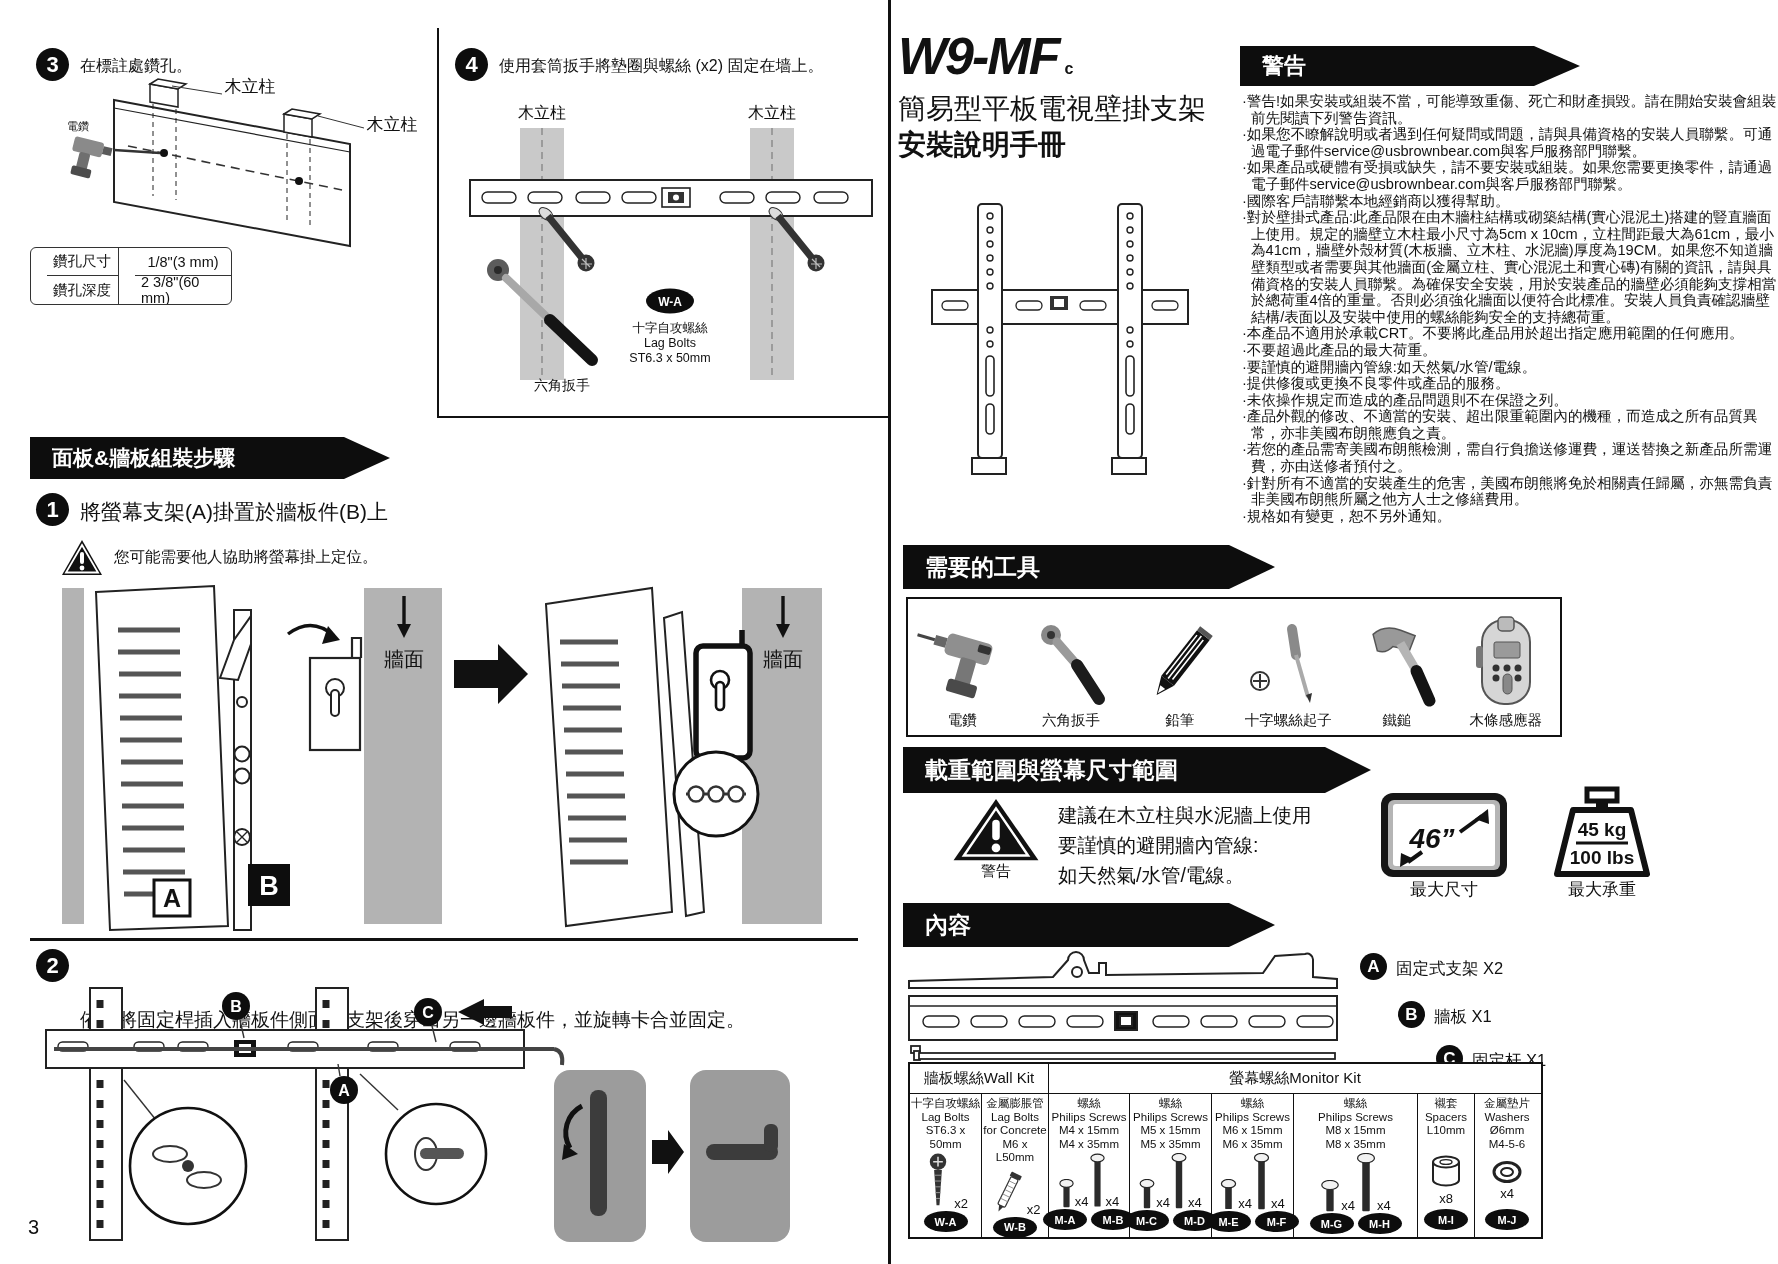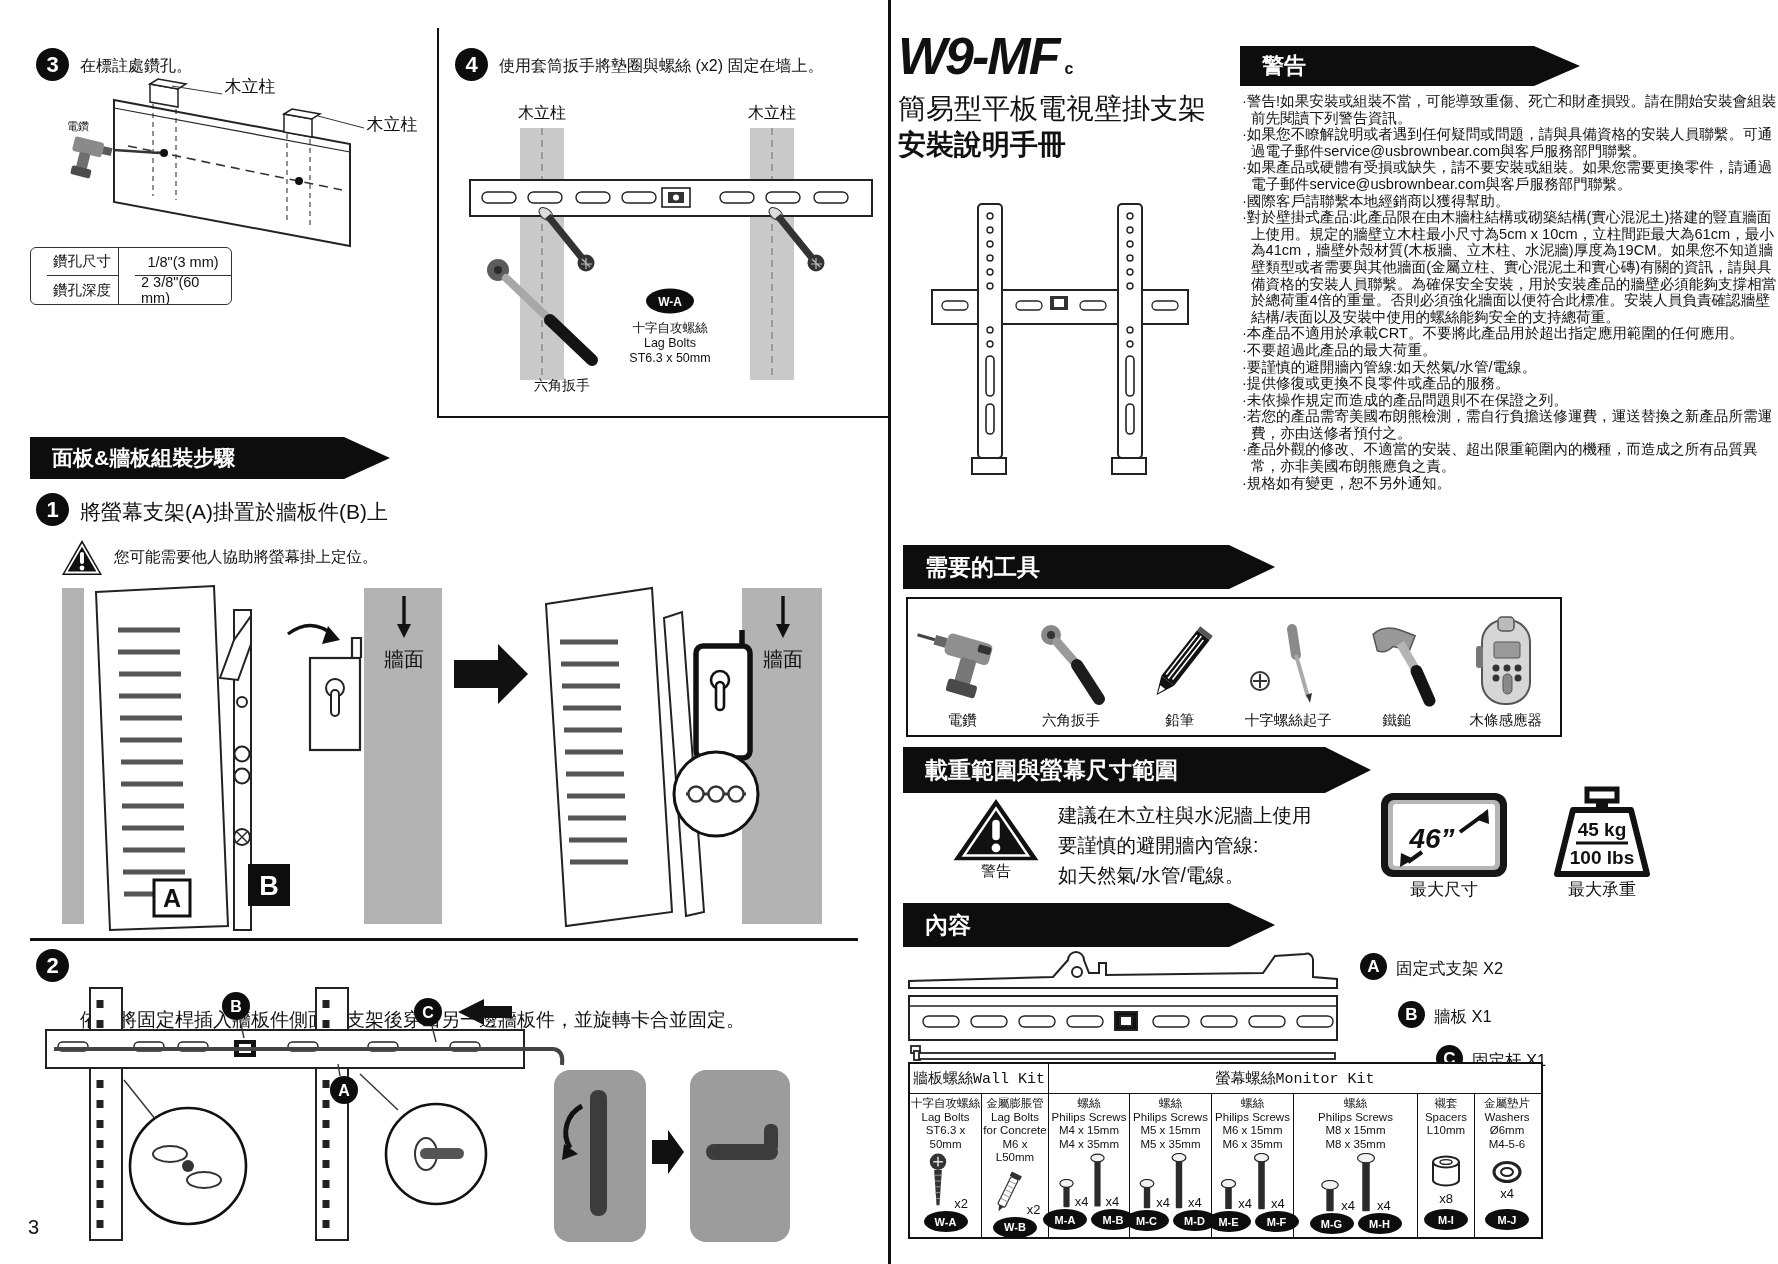"·若您的產品需寄美國布朗熊檢測，需自行負擔送修運費，運送替換之新產品所需運費，亦" div.warn-item { order: before "·產品外觀的修改、不適當的安裝、超出限重範圍內的機種，而造成之所有品質異常，亦非" -> after "·產品外觀的修改、不適當的安裝、超出限重範圍內的機種，而造成之所有品質異常，亦非" }
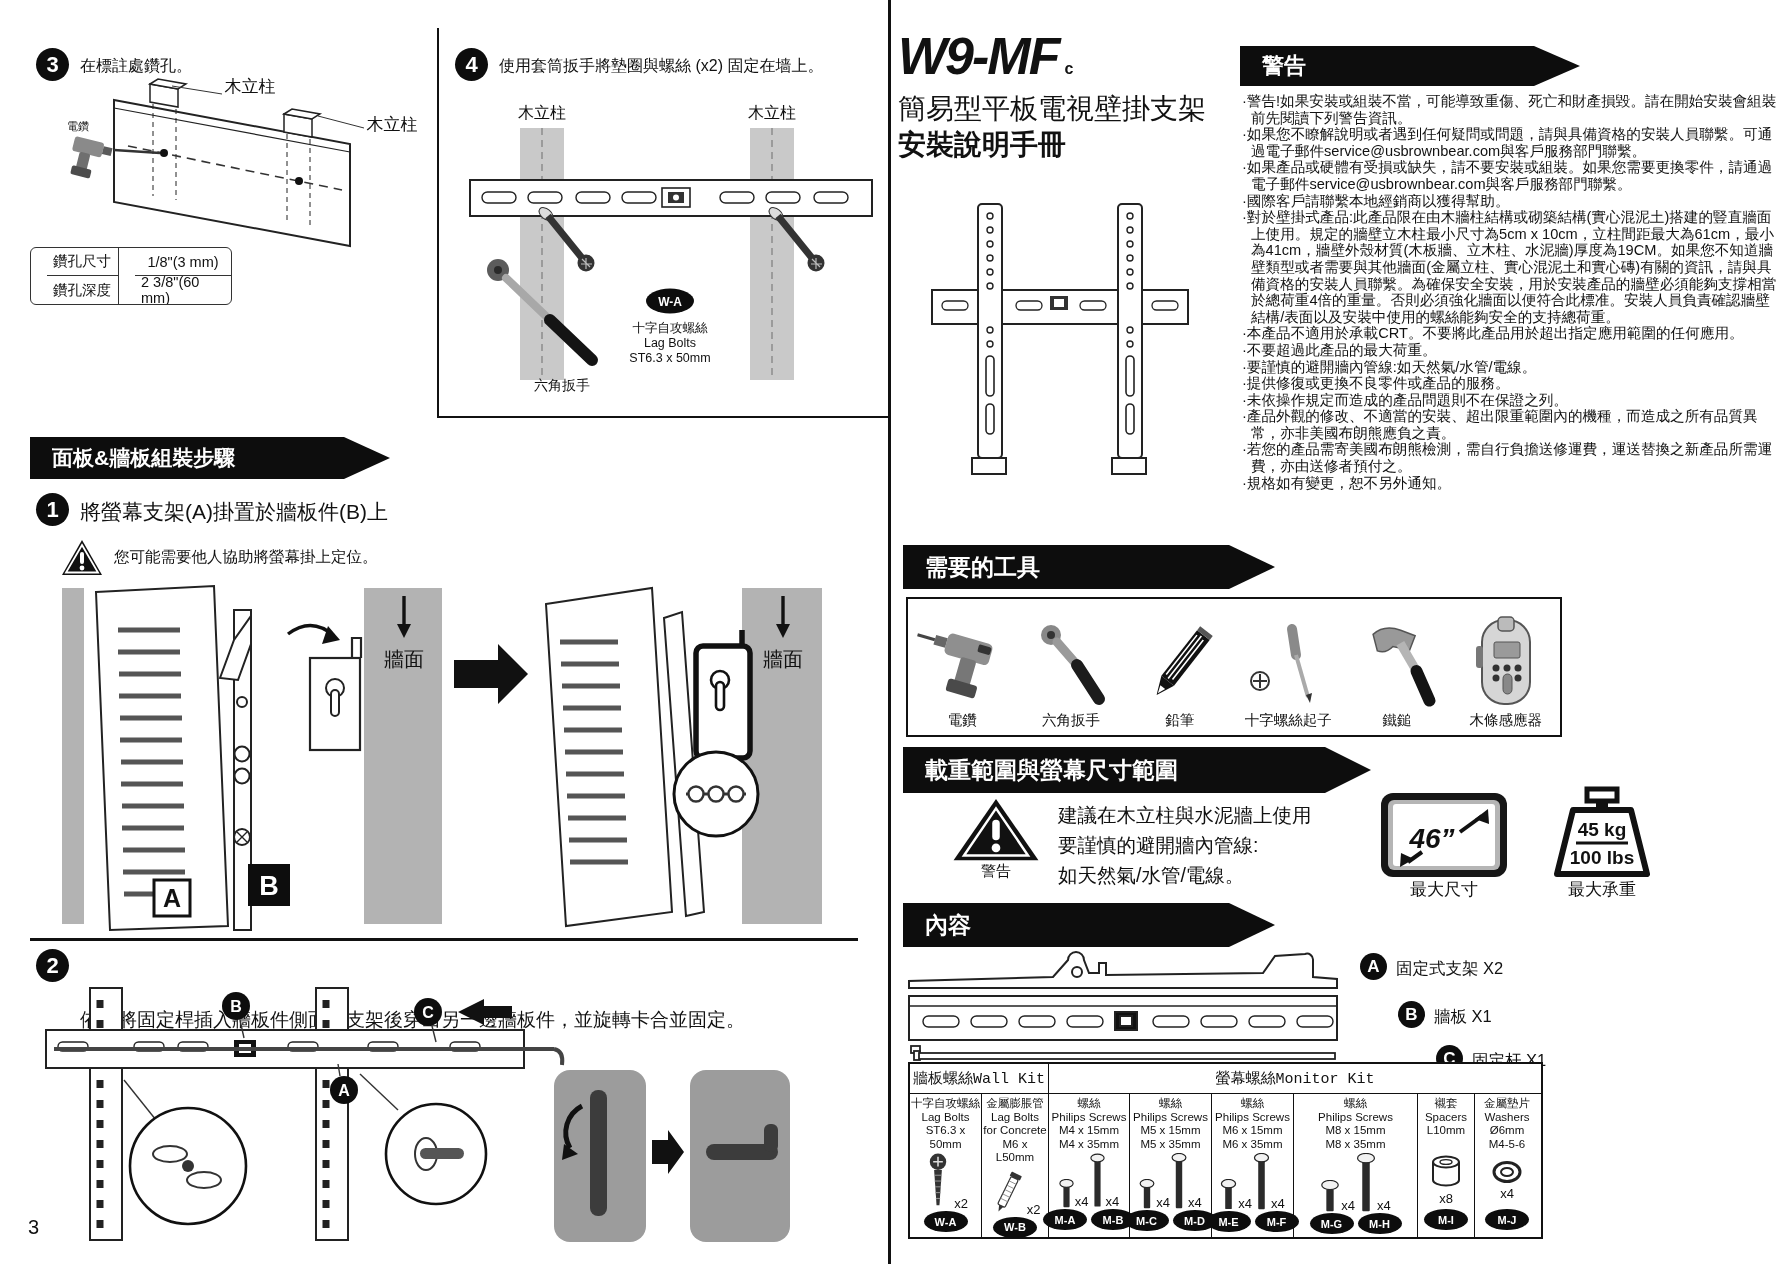"·針對所有不適當的安裝產生的危害，美國布朗熊將免於相關責任歸屬，亦無需負責非美國" div.warn-item { html: none -> <div>·針對所有不適當的安裝產生的危害，美國布朗熊將免於相關責任歸屬，亦無需負責非美國布朗熊所屬之他方人士之修繕費用。</div> }
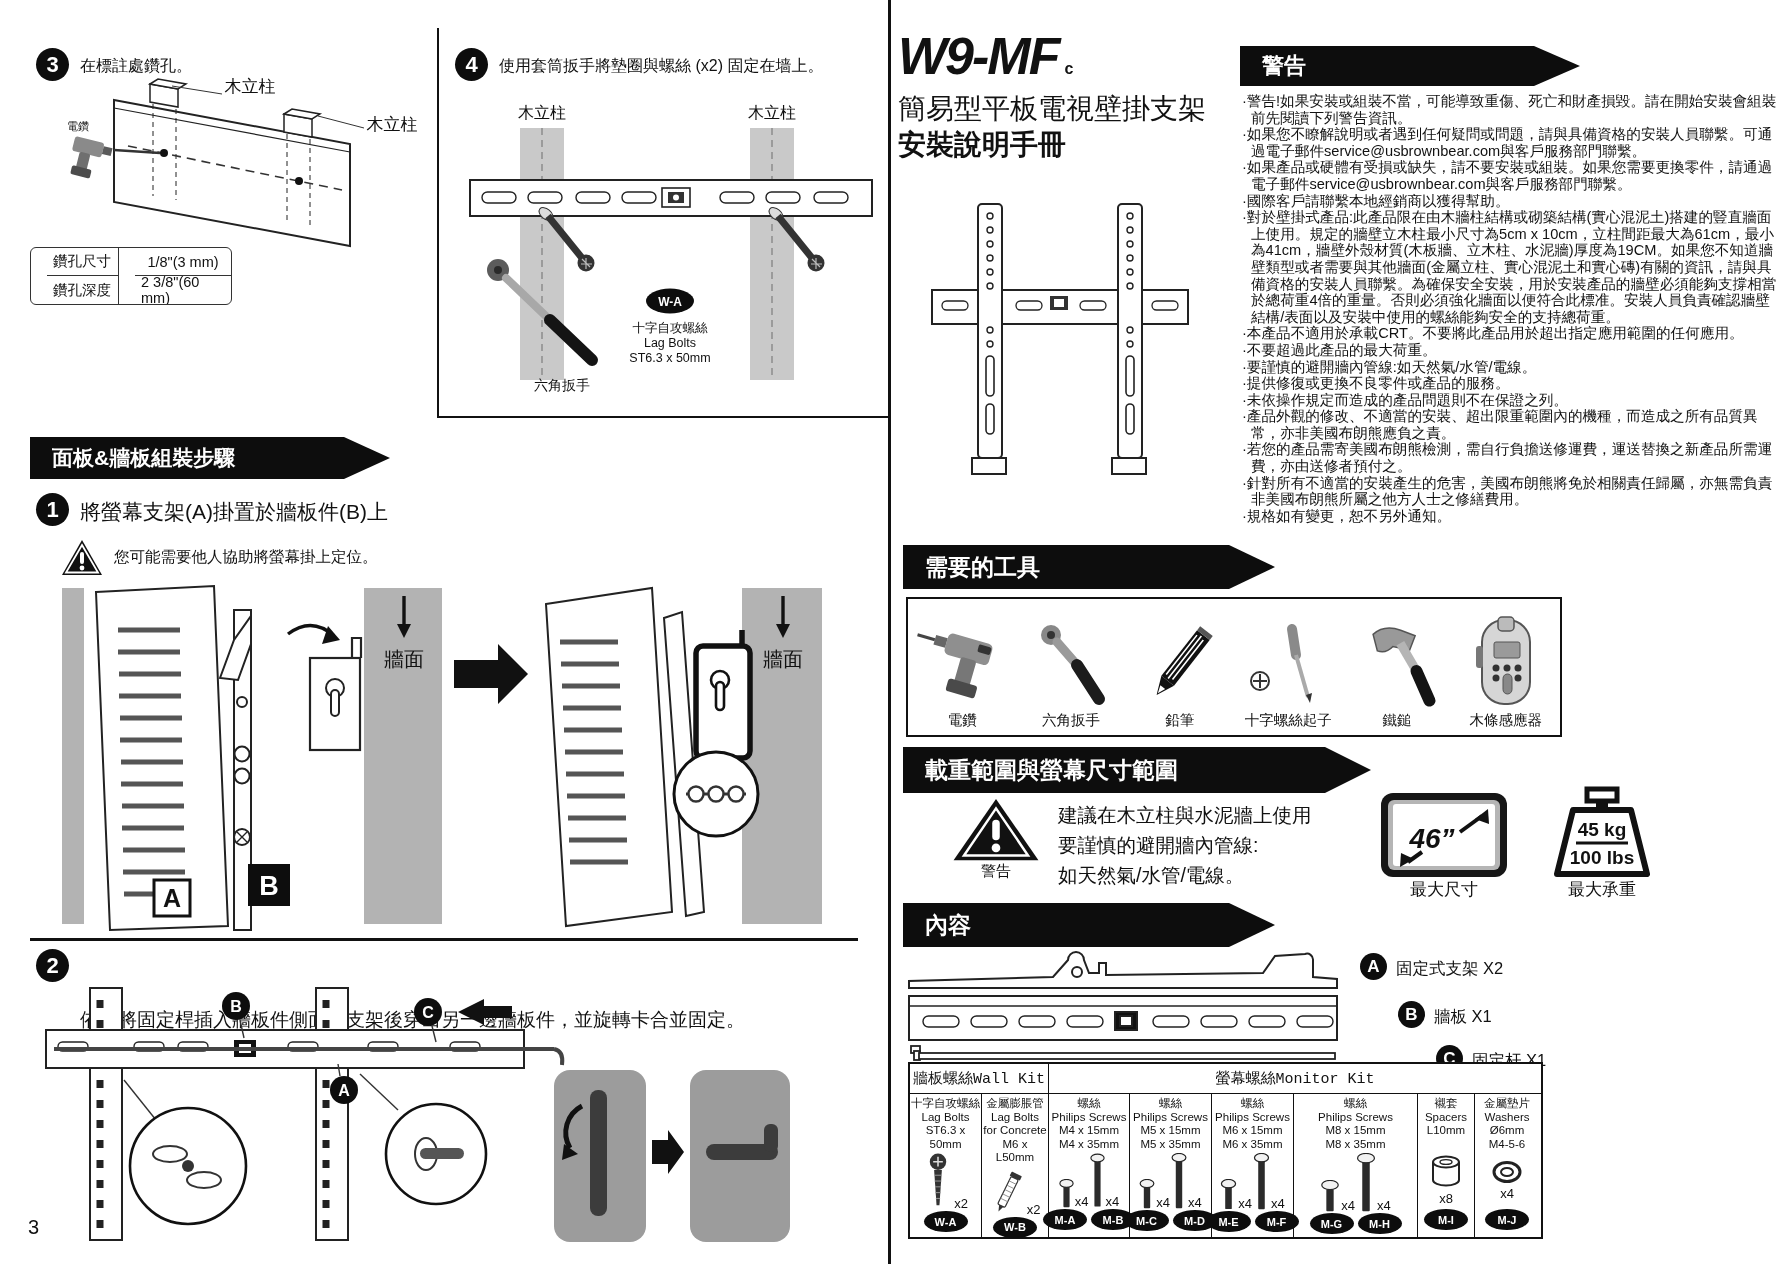"牆板螺絲Wall Kit" .kit-head-cell { font-family: Liberation Mono, monospace -> none }
